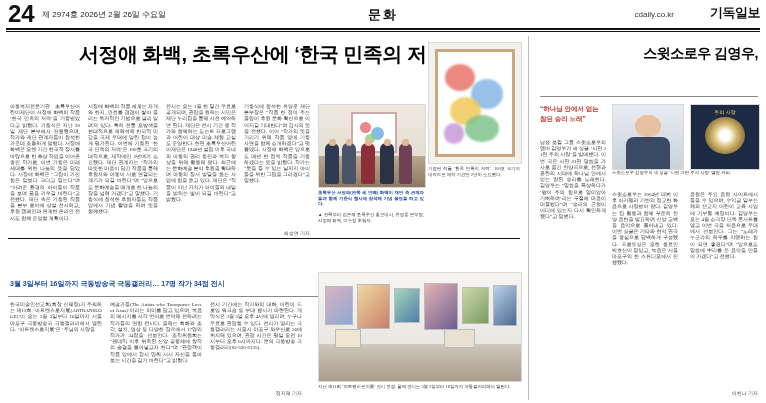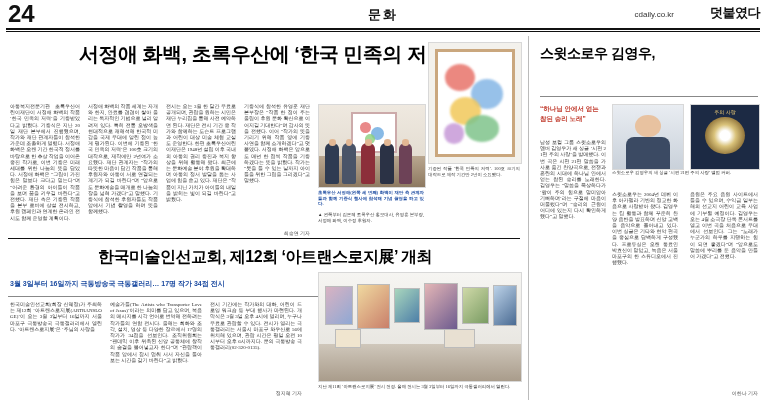"제 2974호 2026년 2월 26일" div.issue { html: none -> <div>제 2974호 2026년 2월 26일 수요일</div> }
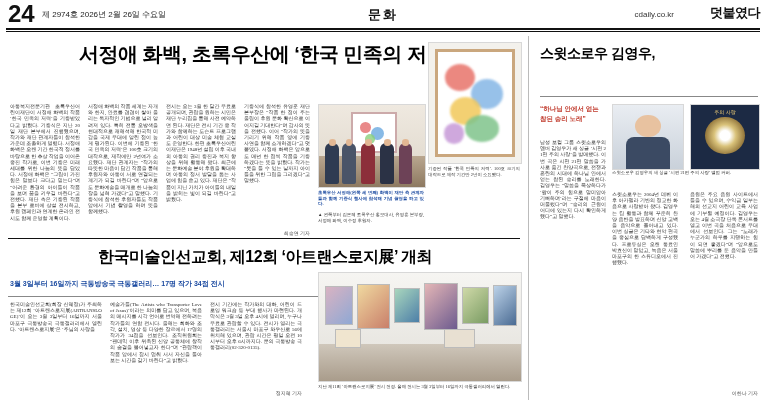"덧붙였다" div.brand { text: 덧붙였다 -> 기독일보 }
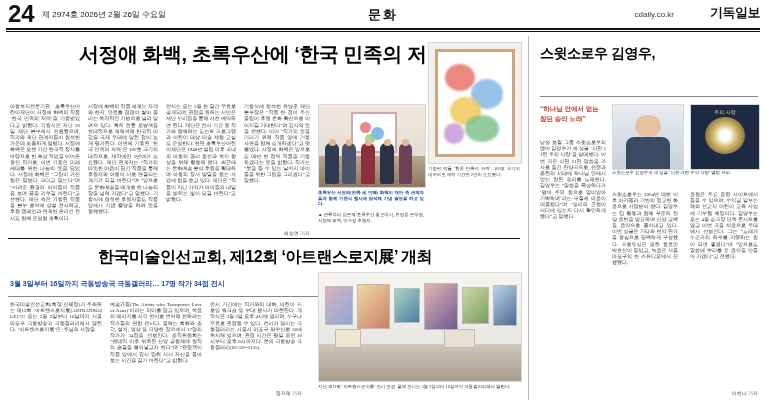"스윗소로우 김영우," .h-right { text-align: left -> right }
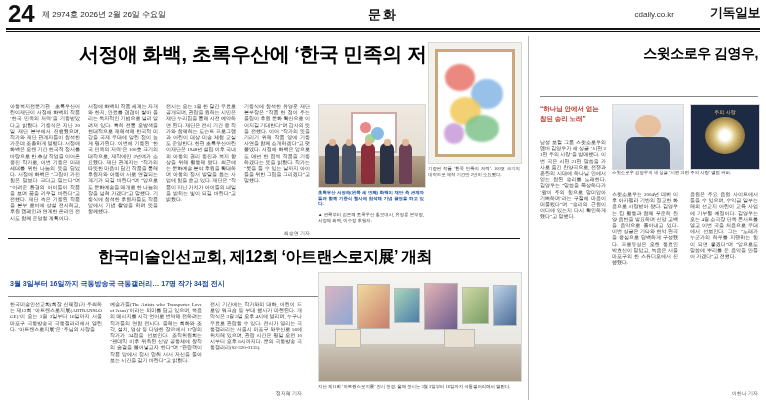"한국미술인선교회, 제12회 ‘아트랜스로지展’ 개최" div.hl { html: <div>한국미술인선교회, 제12회 ‘아트랜스로지展’ 개최</div> -> none }
